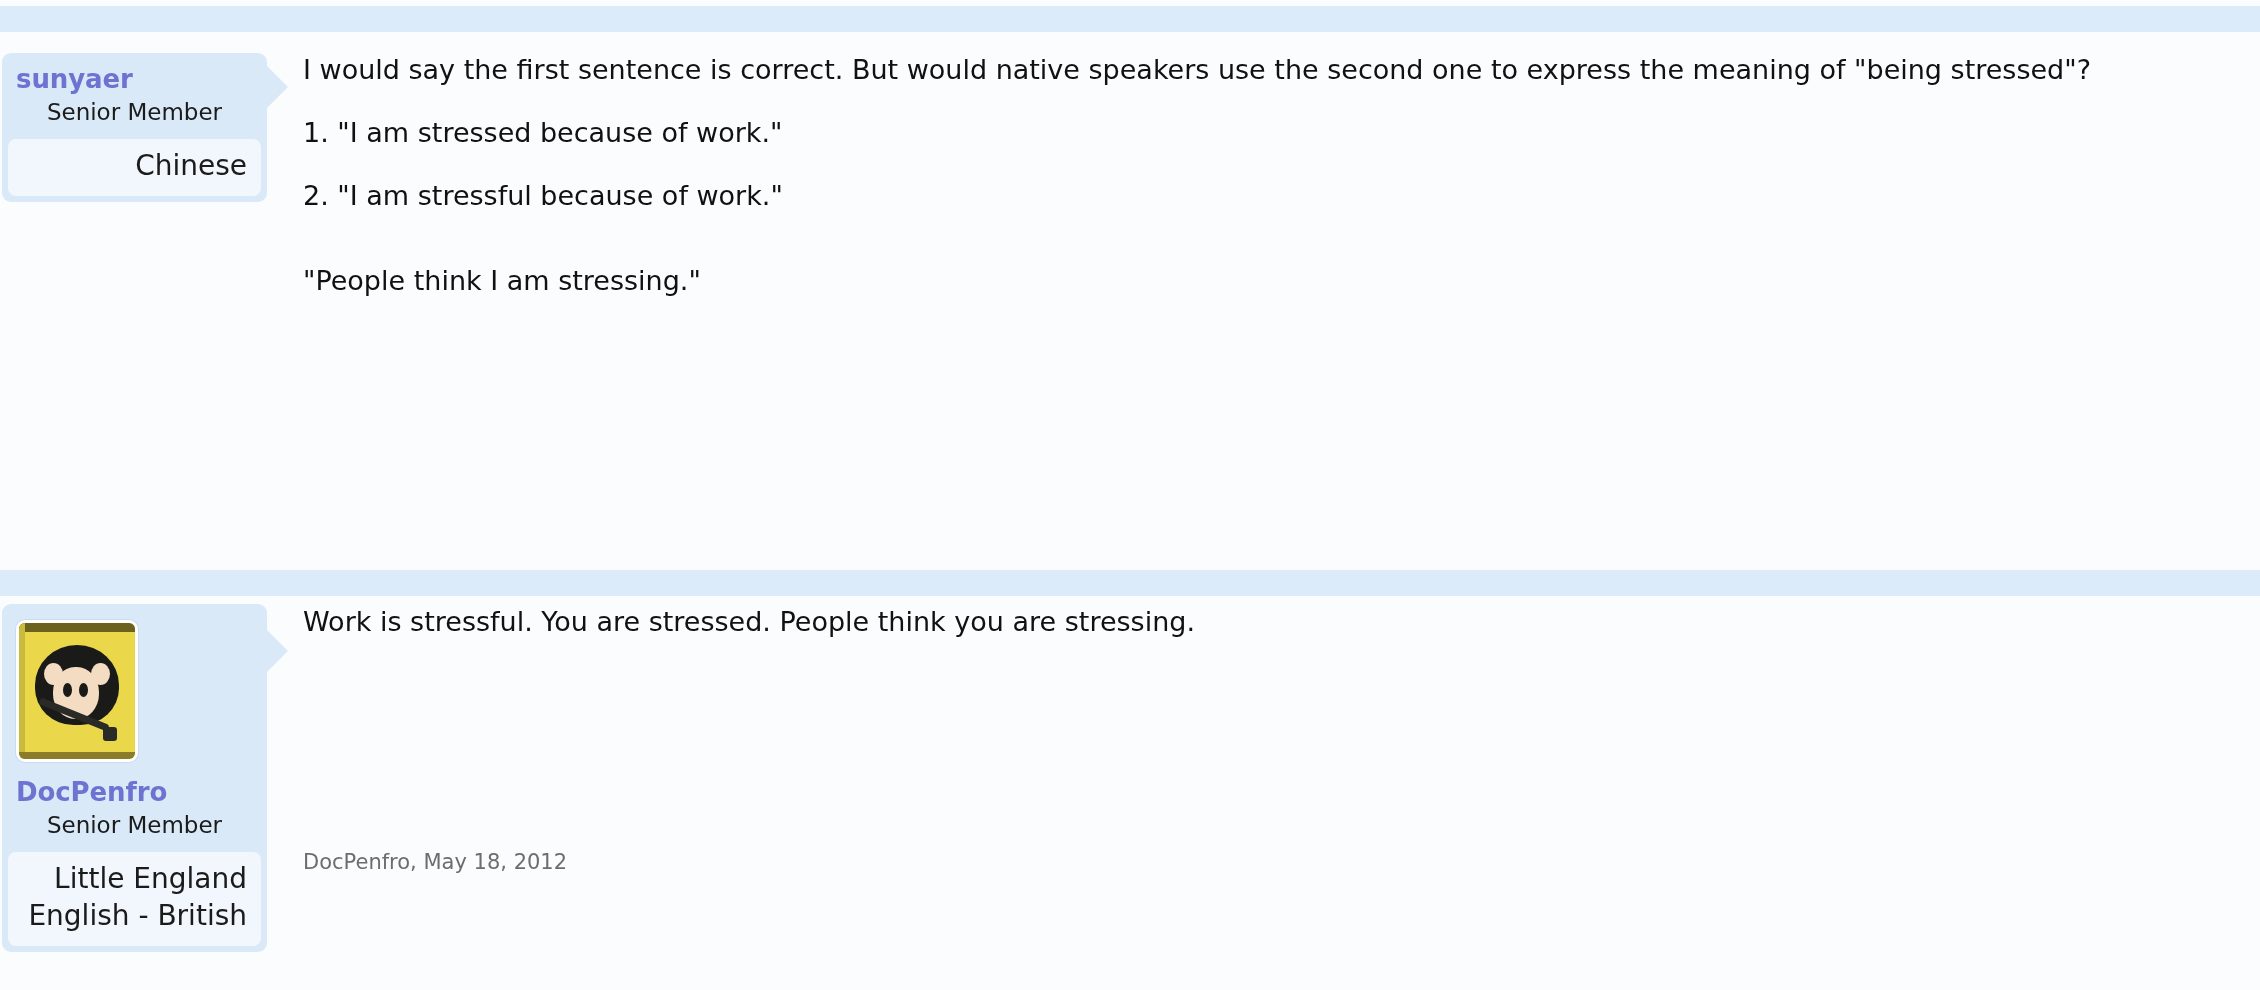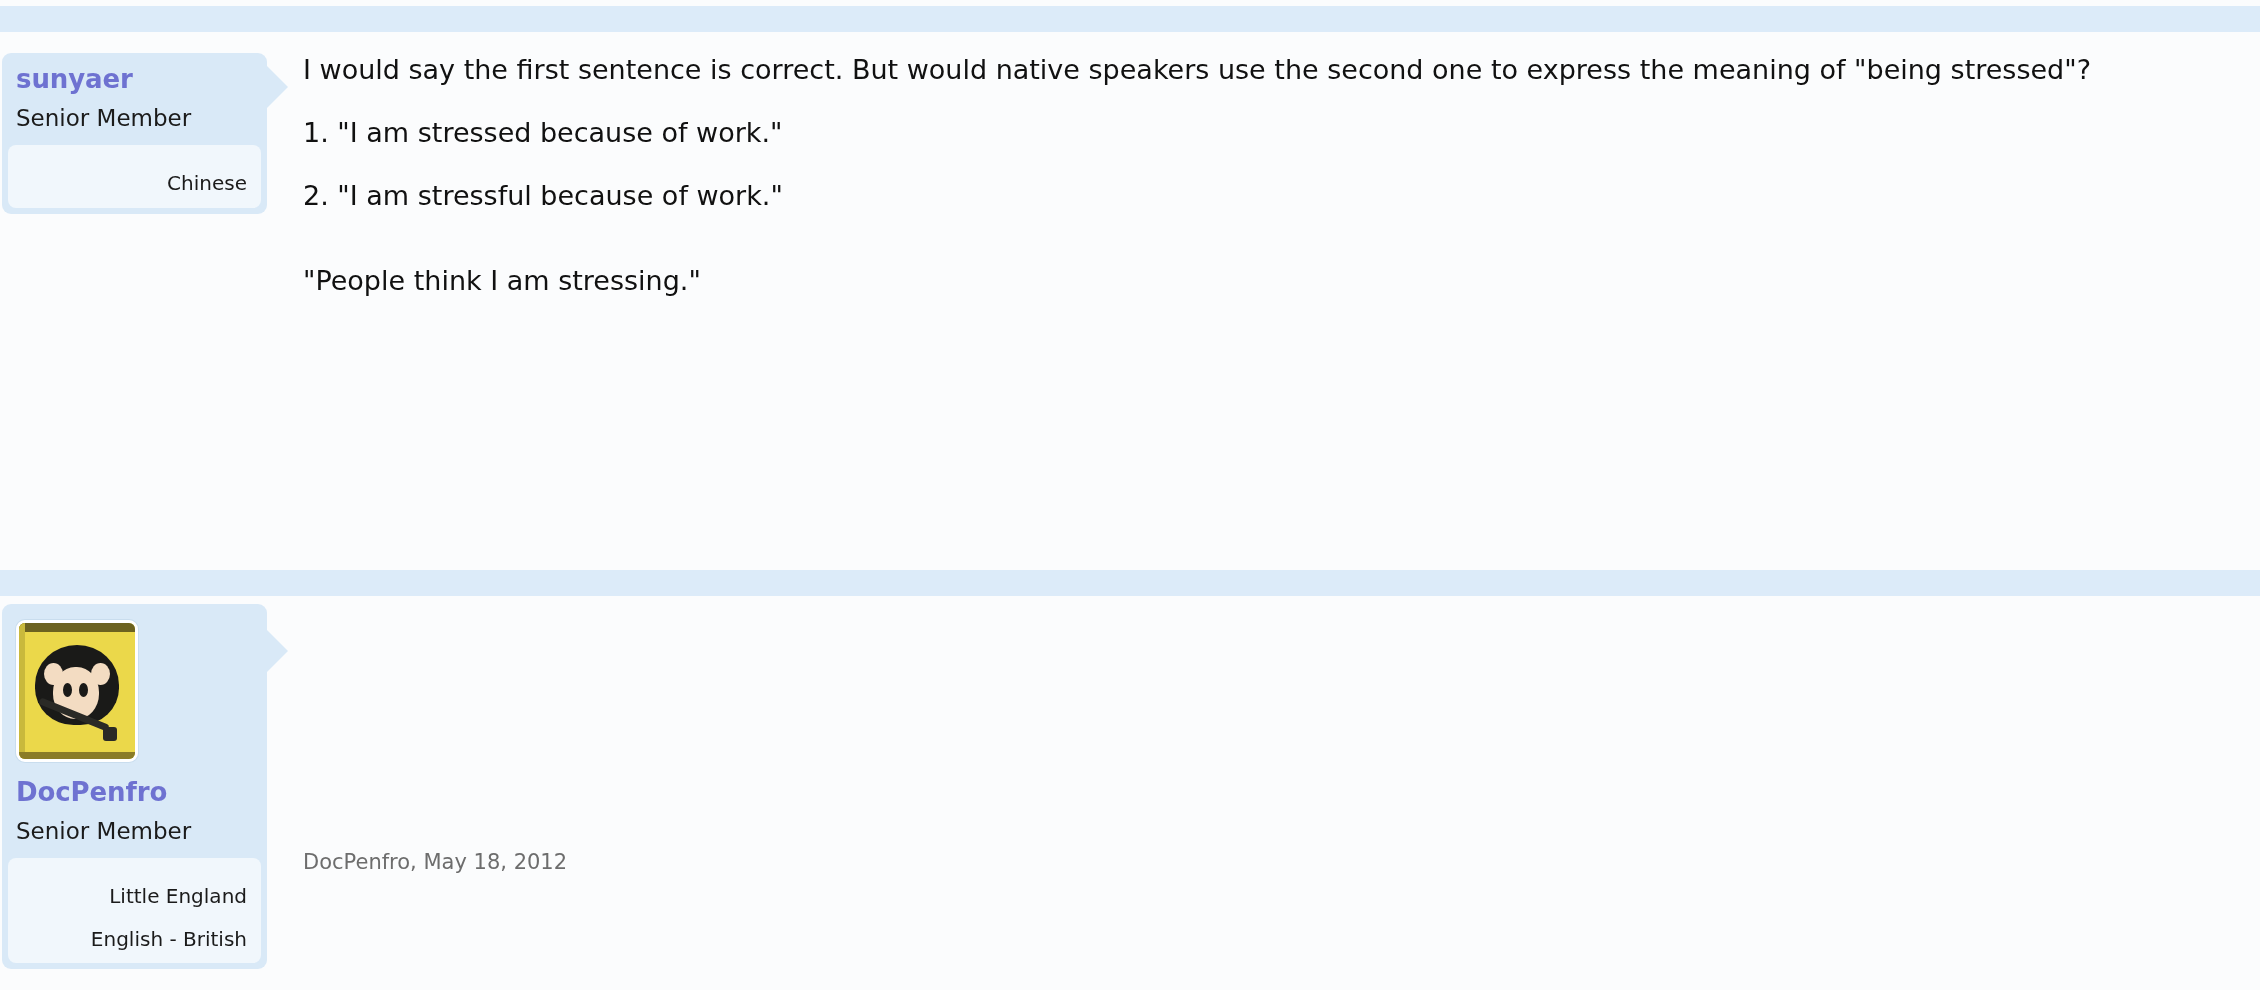"Senior Member" .user-title { margin-top: 9px -> 3px; text-align: none -> center }
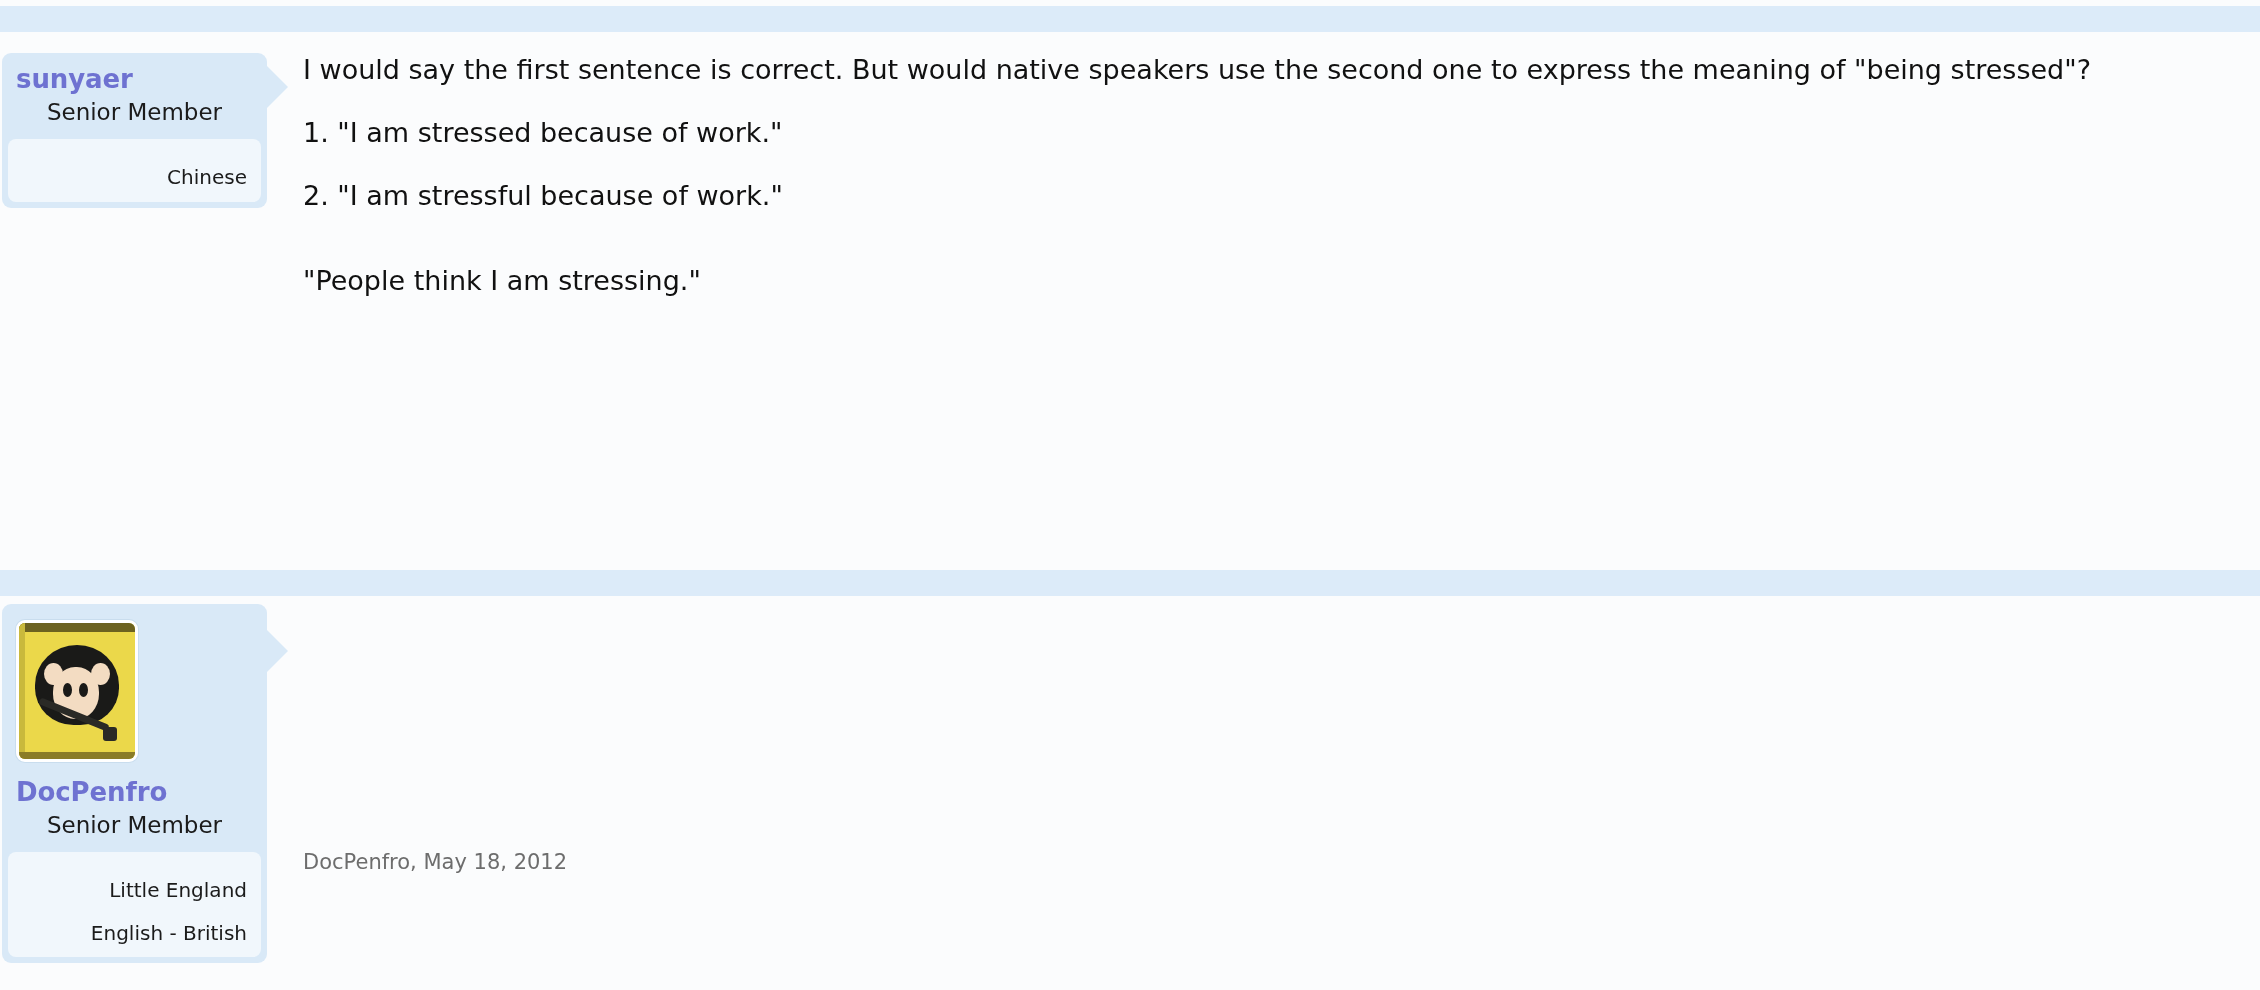"Chinese" .card-extra-line { font-size: 20px -> 28px; margin-top: 16px -> none }
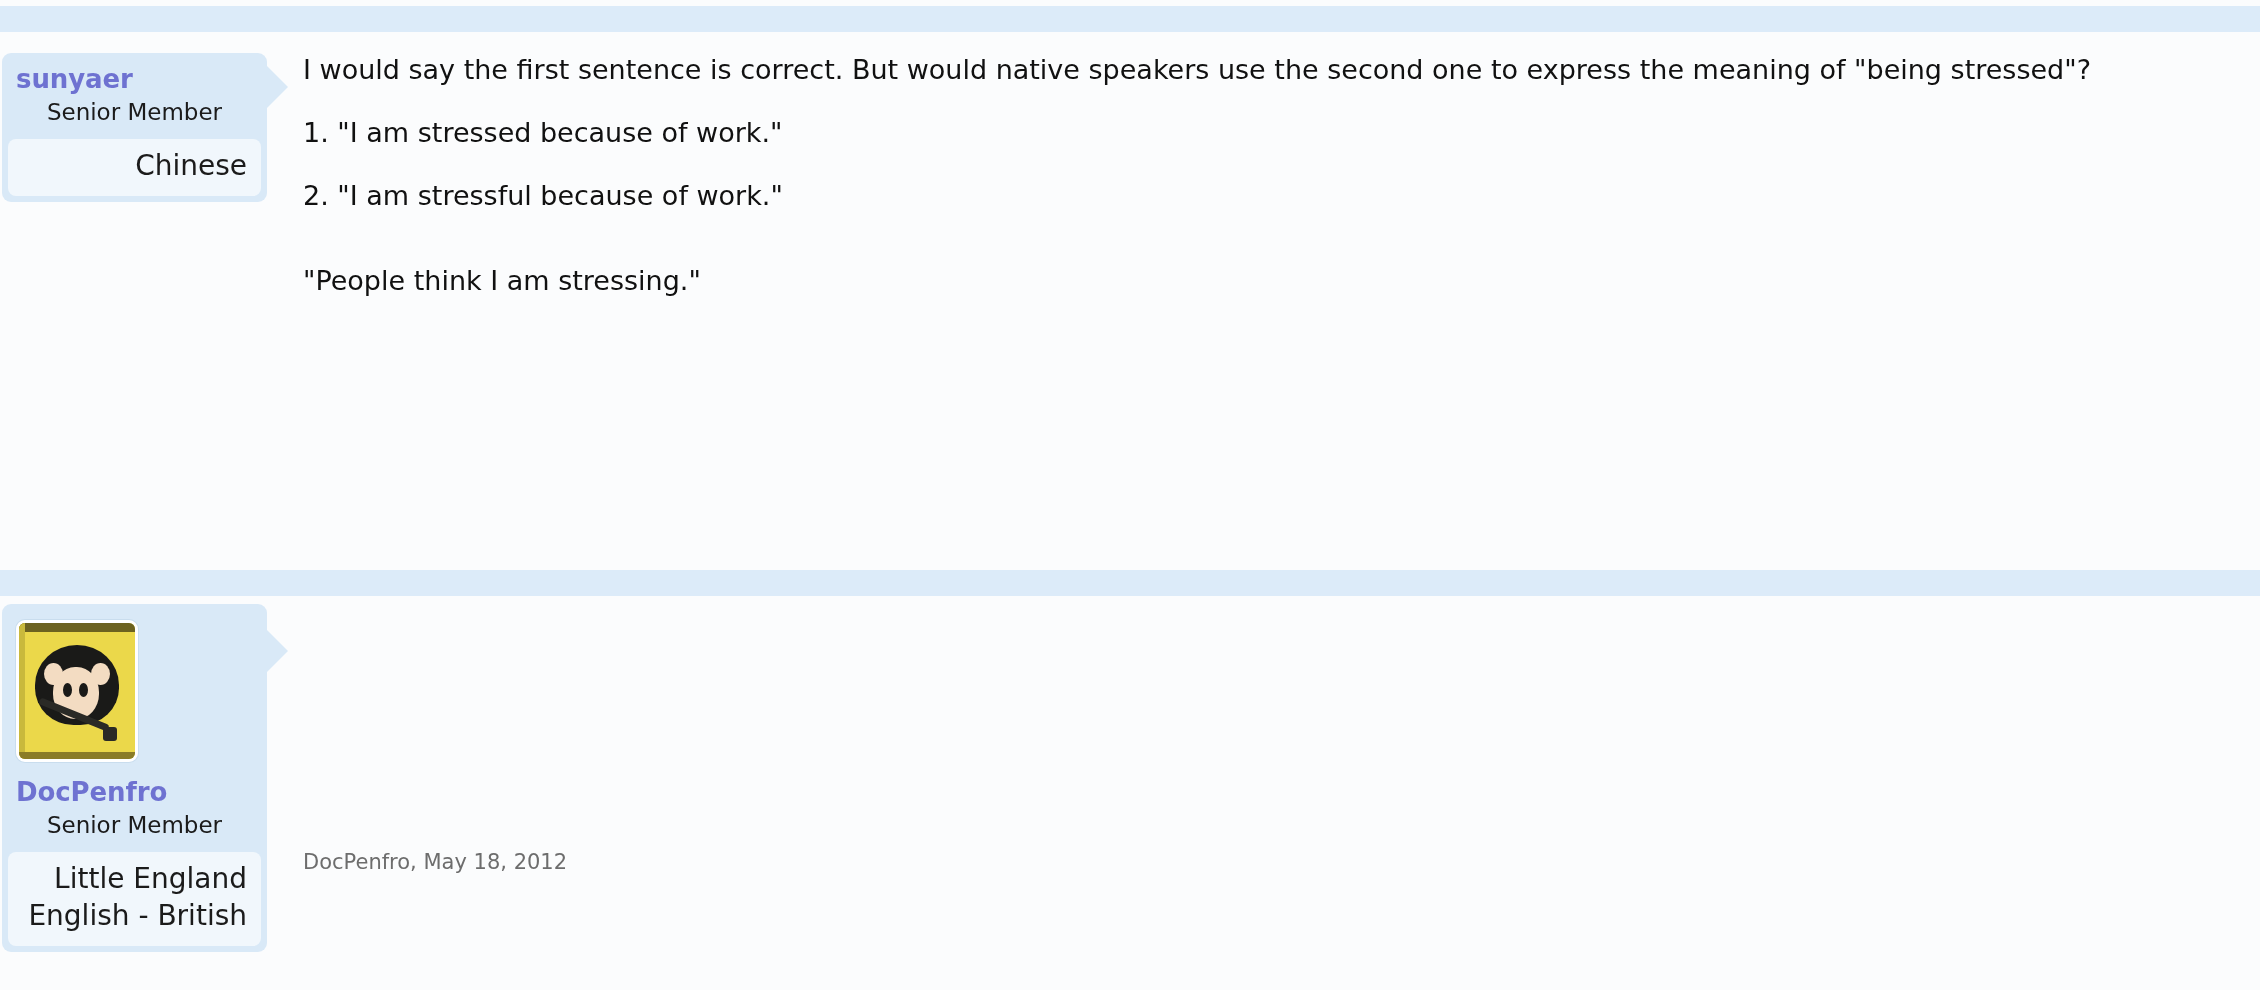"Work is stressful. You are" div.msg-line { html: none -> <div>Work is stressful. You are stressed. People think you are stressing.</div> }
